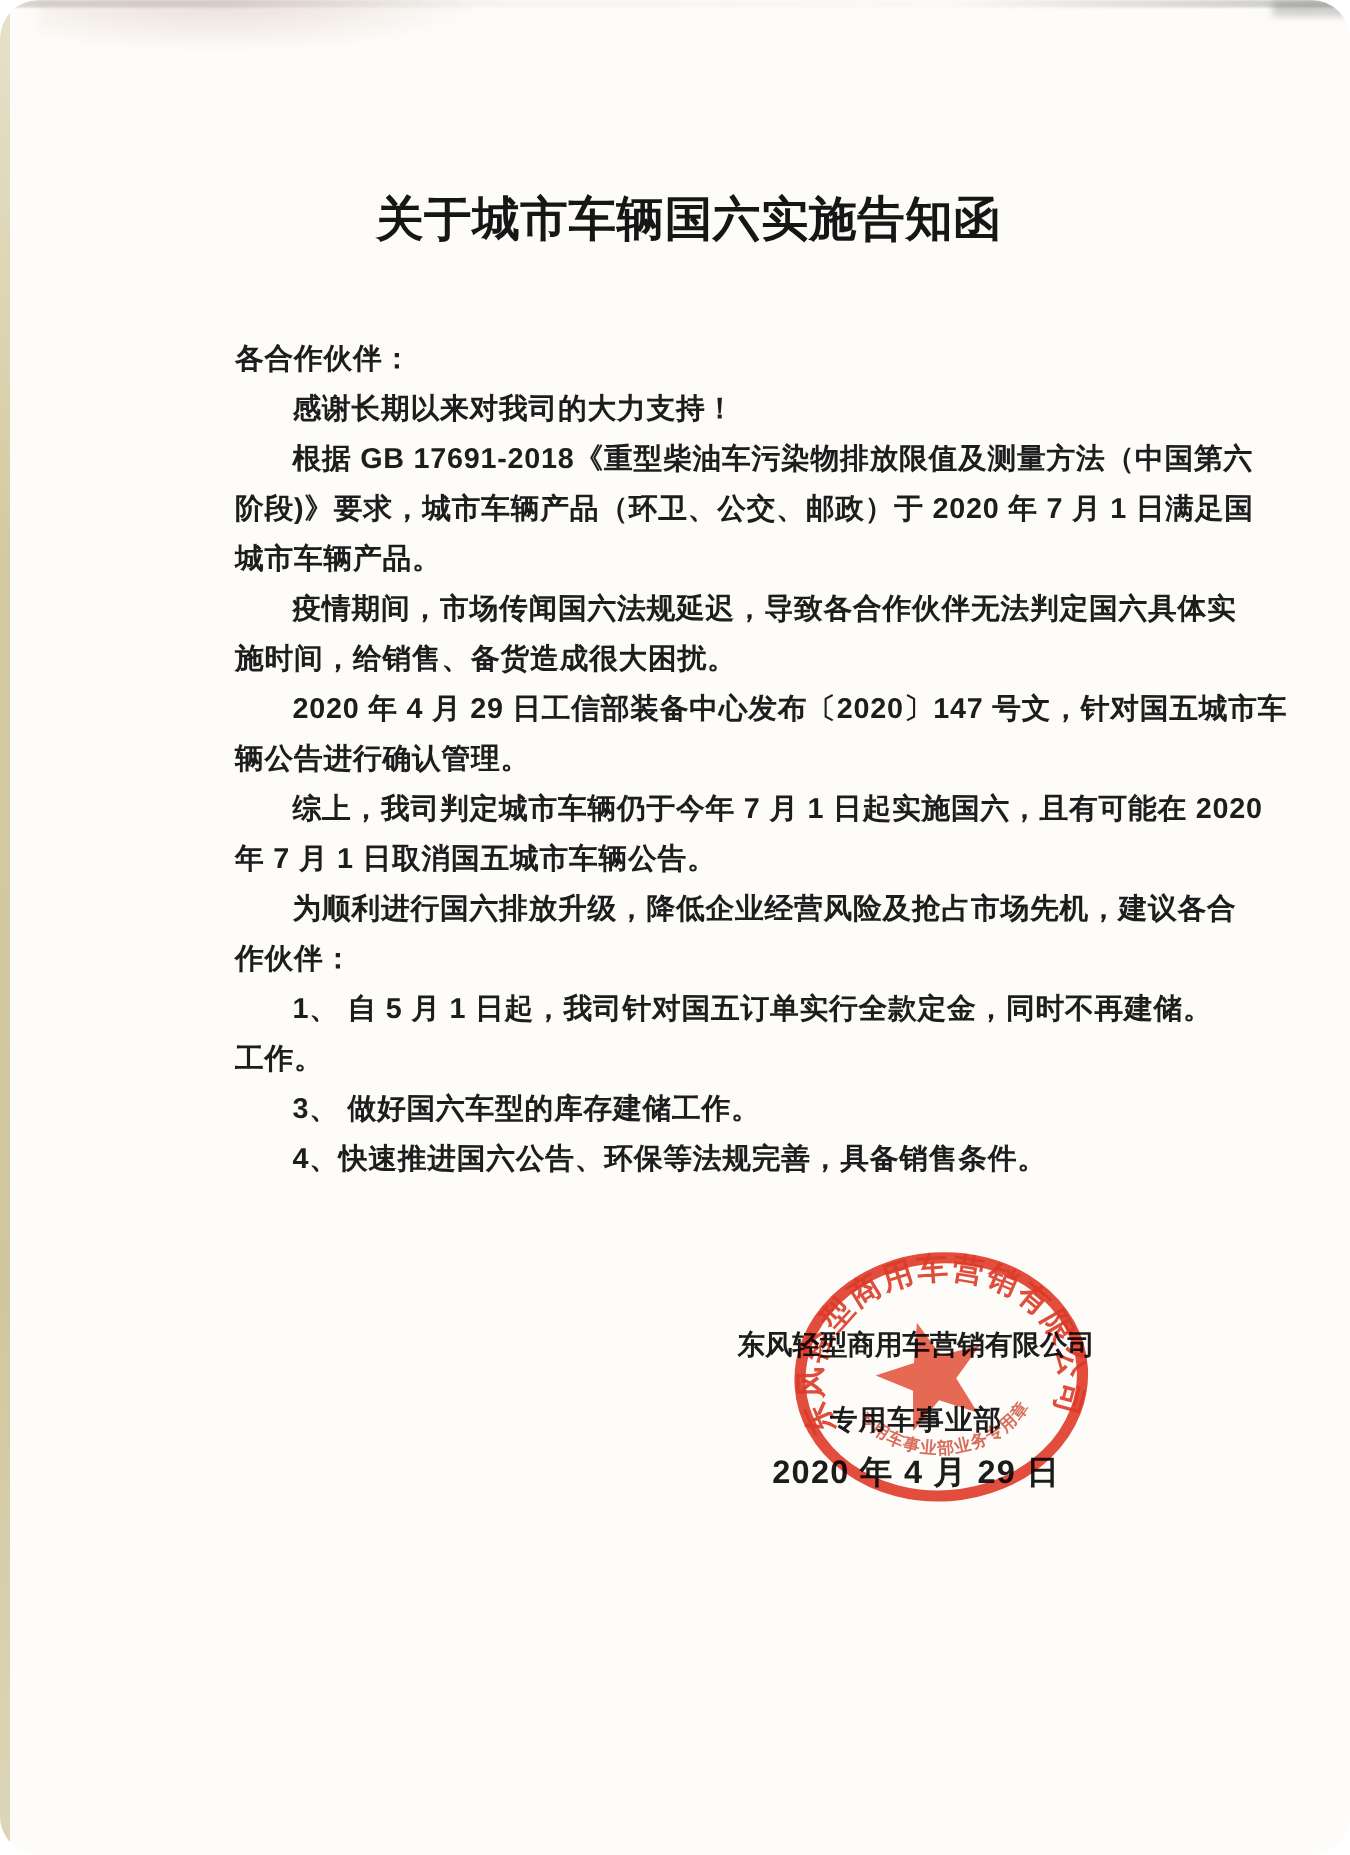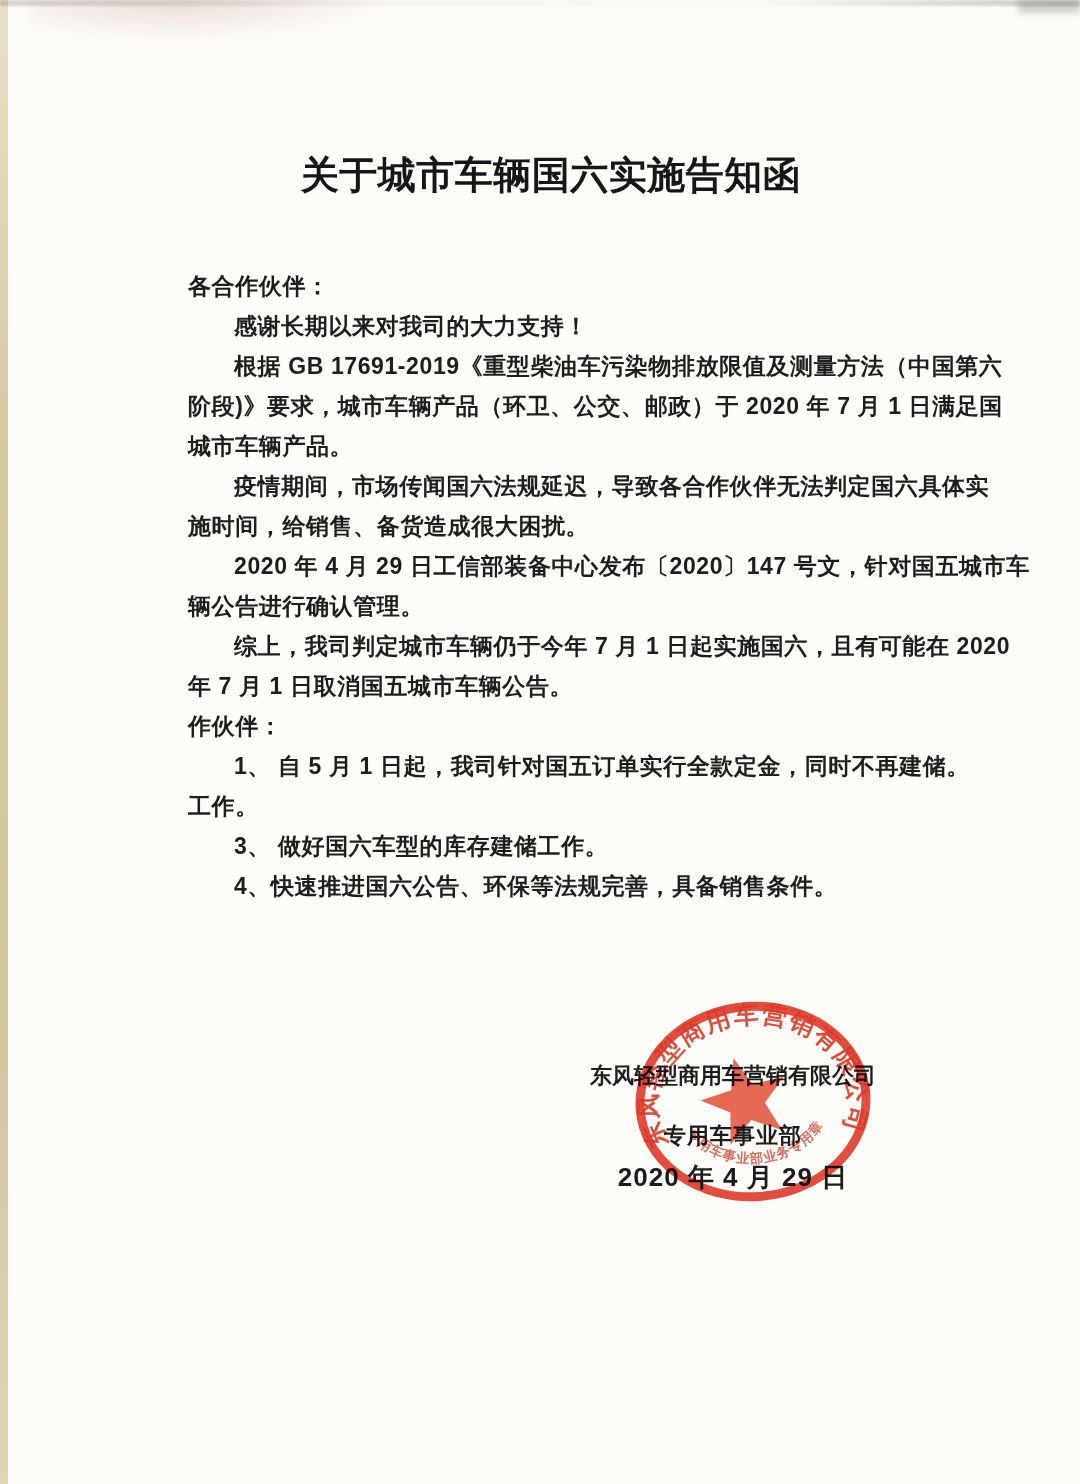"关于城市车辆国六实施告知函" .page { border-radius: none -> 31px }
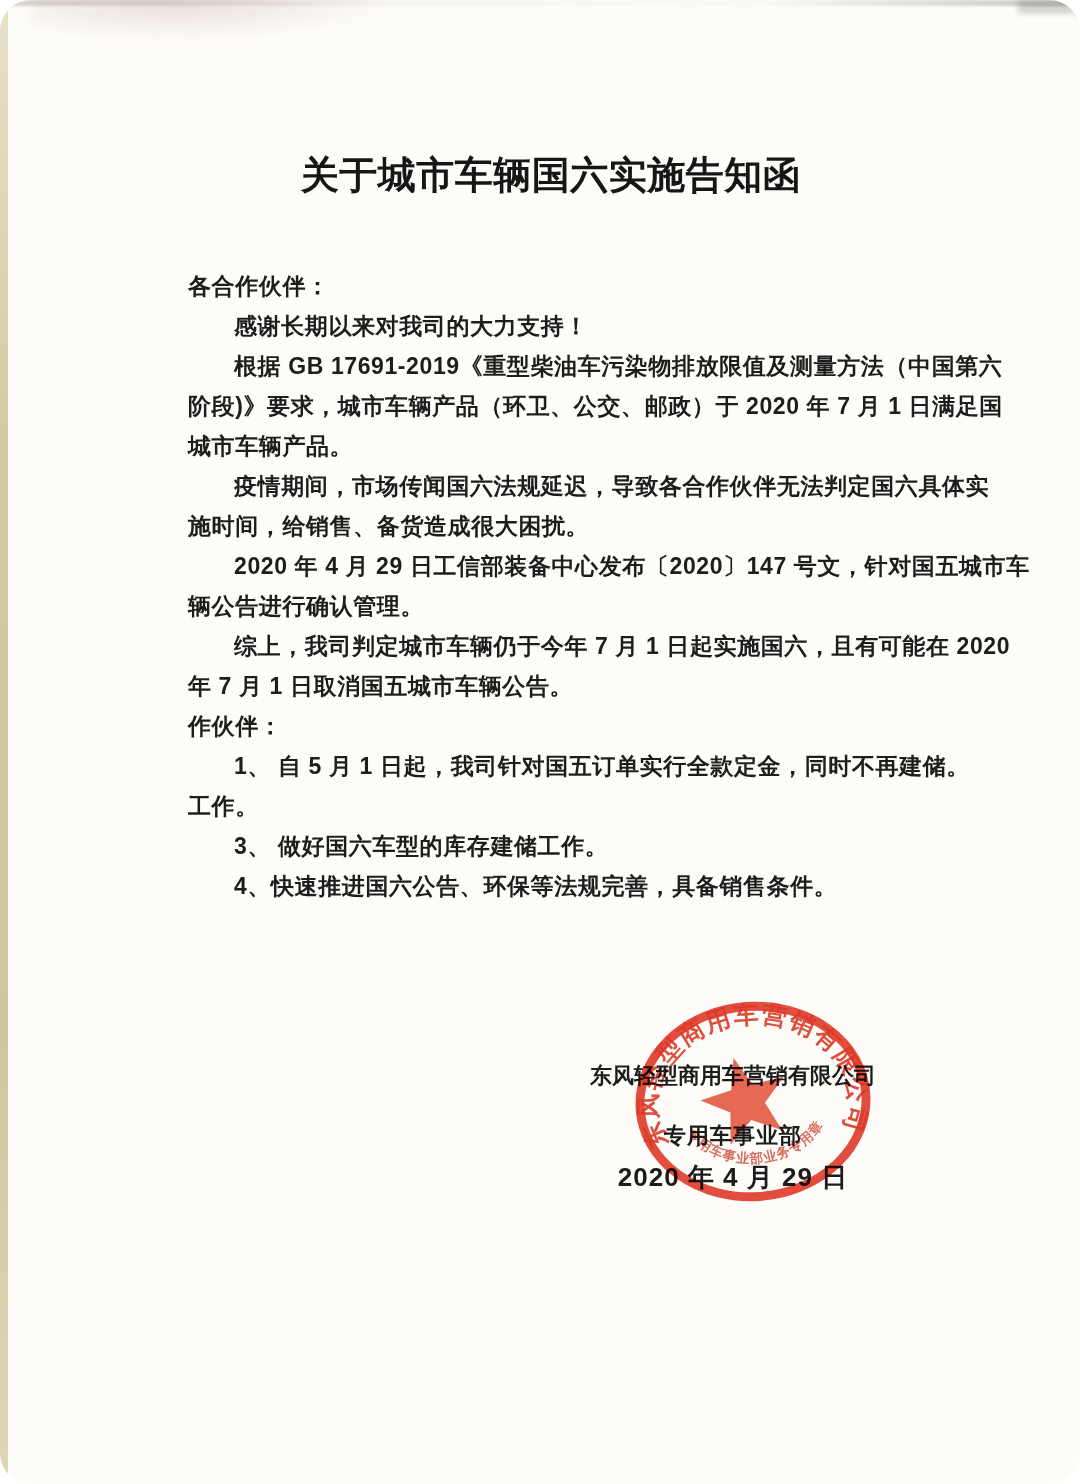"根据 GB 17691-2019《重型柴油车污染物排放限值及测量方法（中国第六" div.line { text: 17691-2019 -> 17691-2018 }
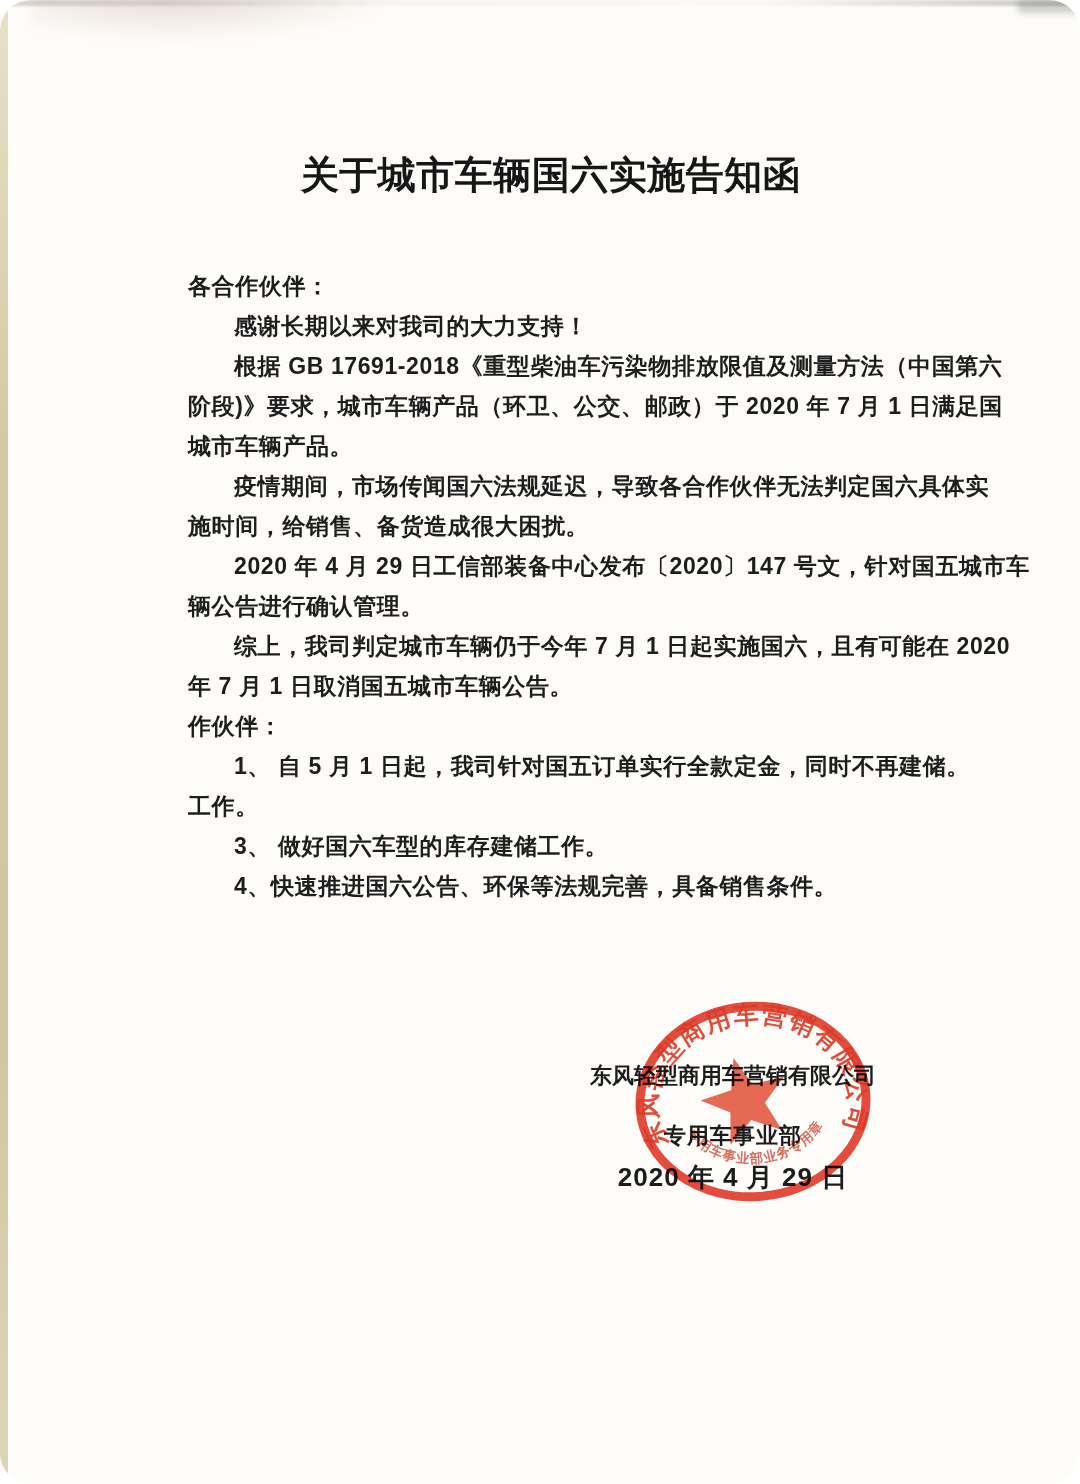"为顺利进行国六排放升级，降低企业经营风险及抢占市场先机，建议各合" div.line { html: none -> <div>为顺利进行国六排放升级，降低企业经营风险及抢占市场先机，建议各合</div> }
